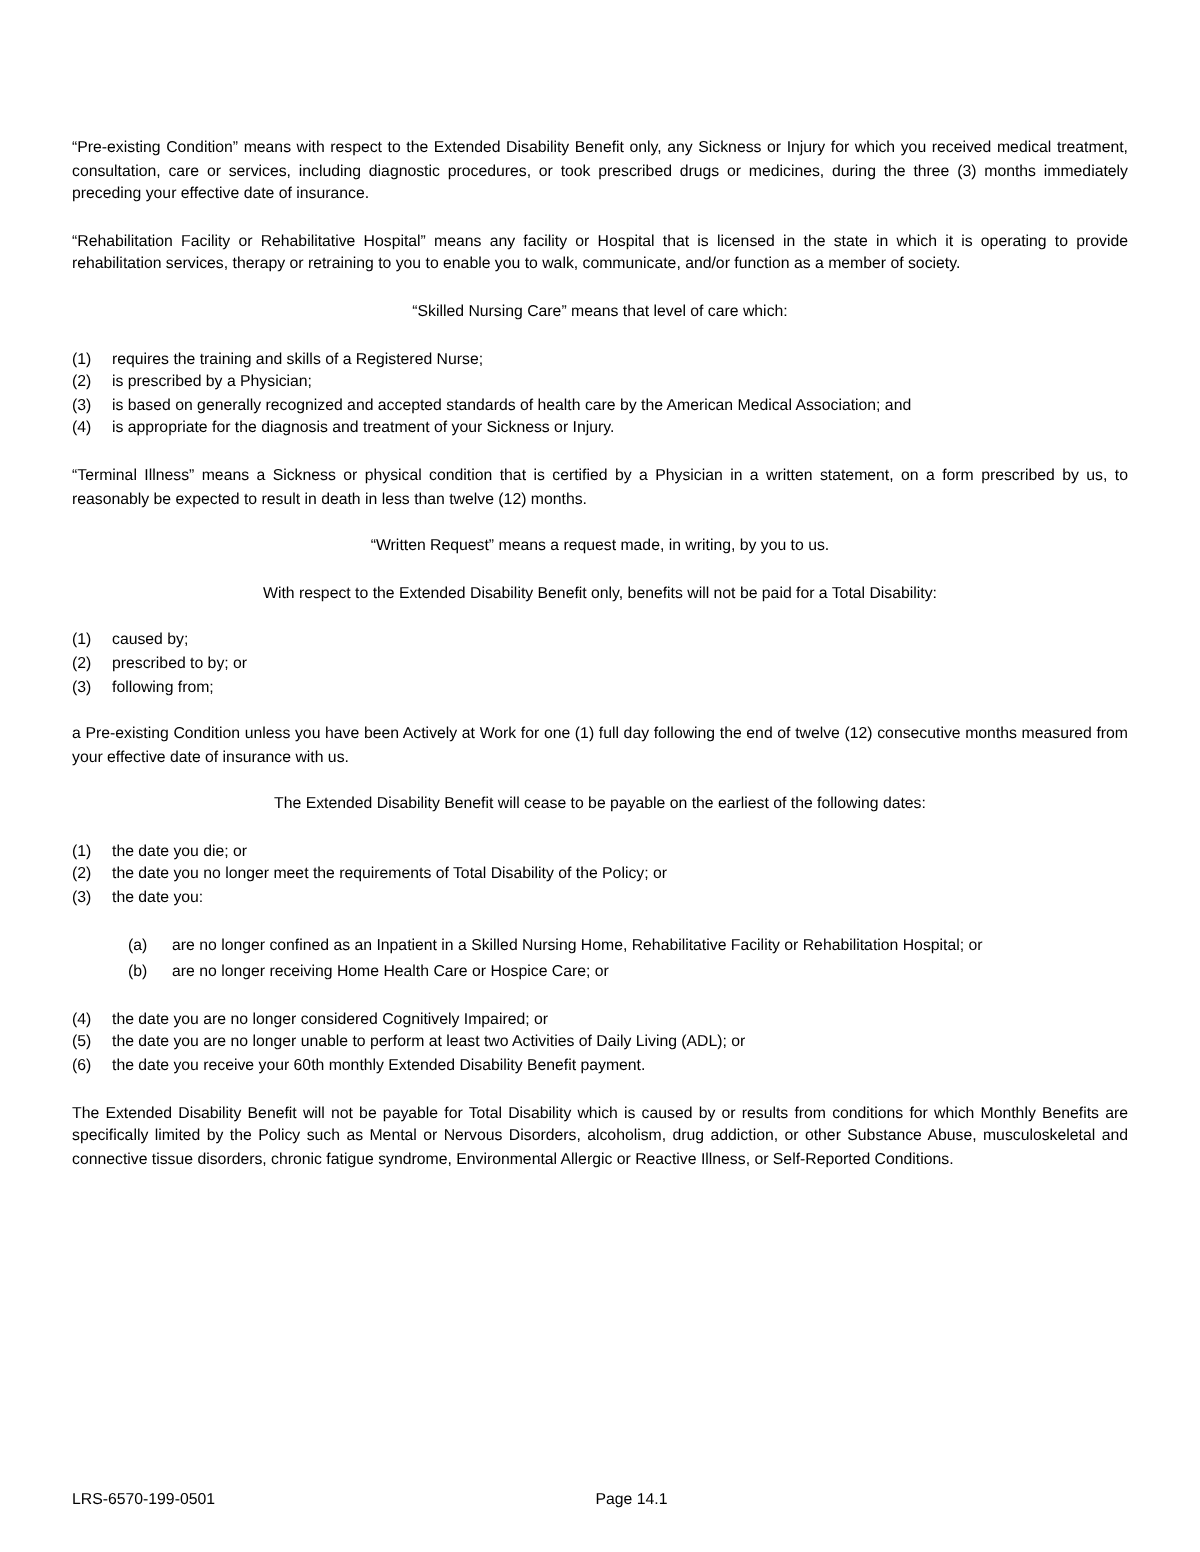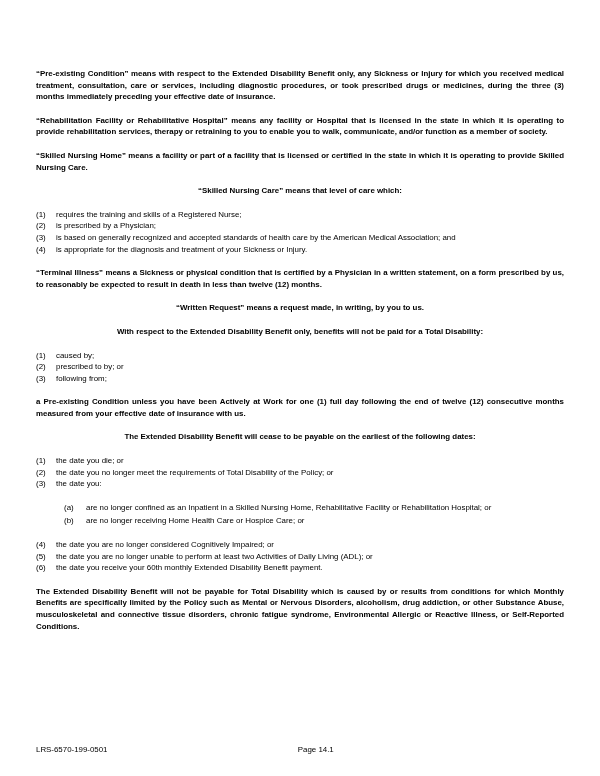"“Pre-existing Condition” means with" p.para { font-weight: bold -> none }
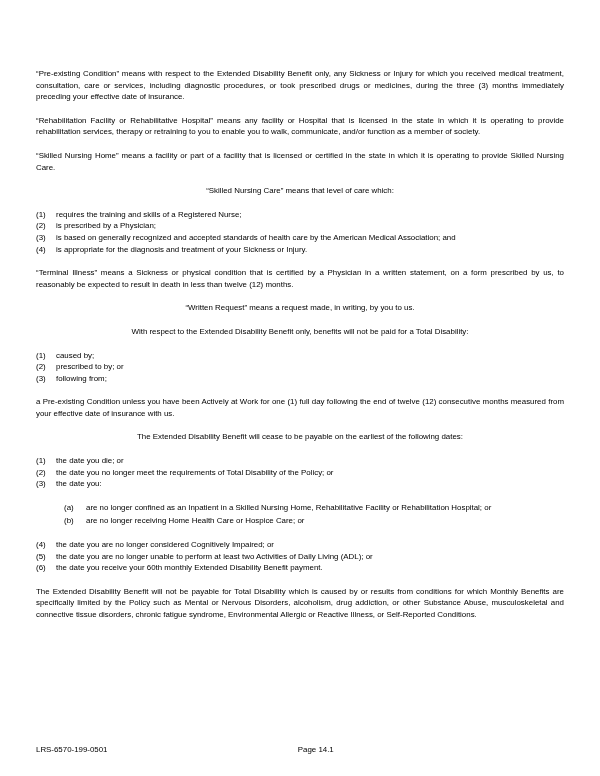"“Skilled Nursing Home” means a" p.para { html: <p>“Skilled Nursing Home” means a facility or part of a facility that is licensed or certified in the state in which it is operating to provide Skilled Nursing Care.</p> -> none }
